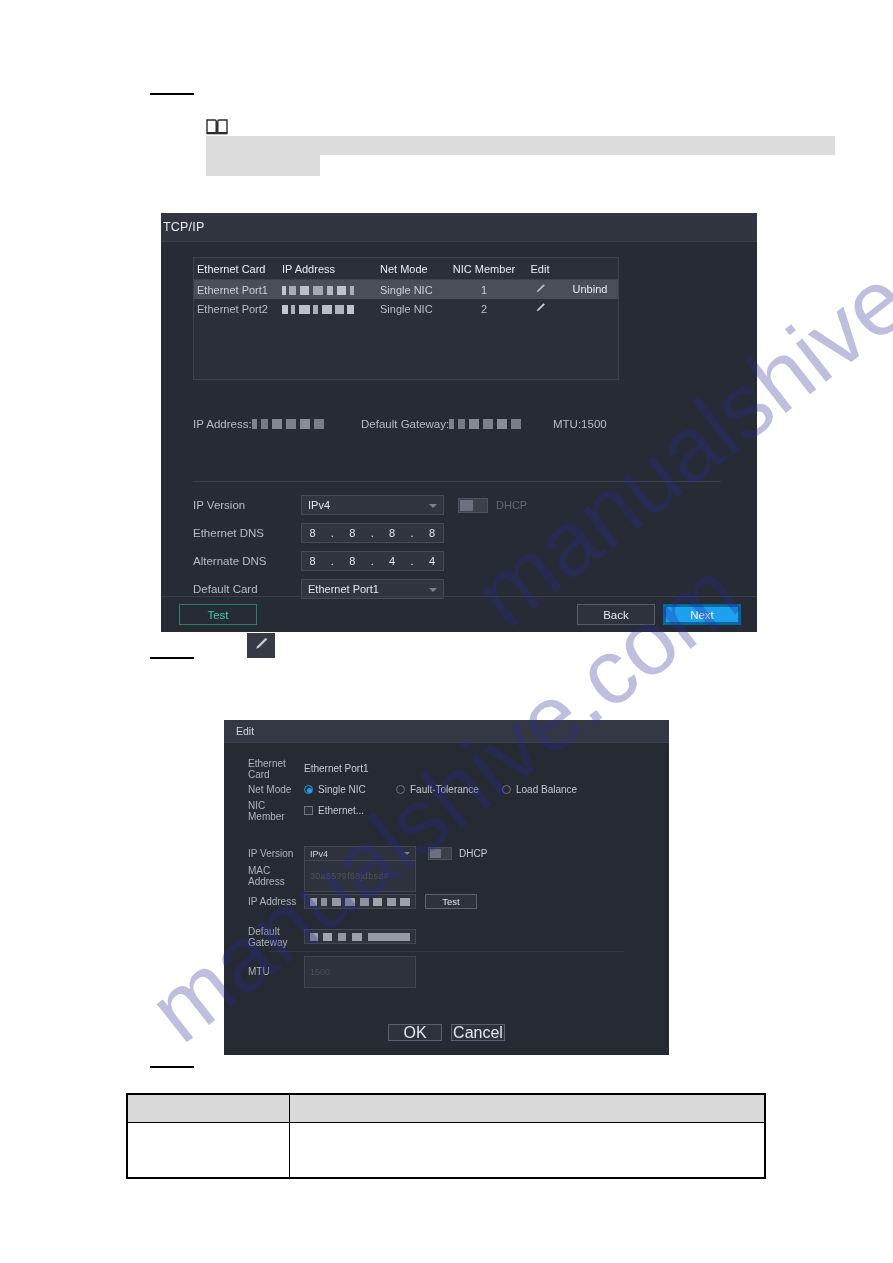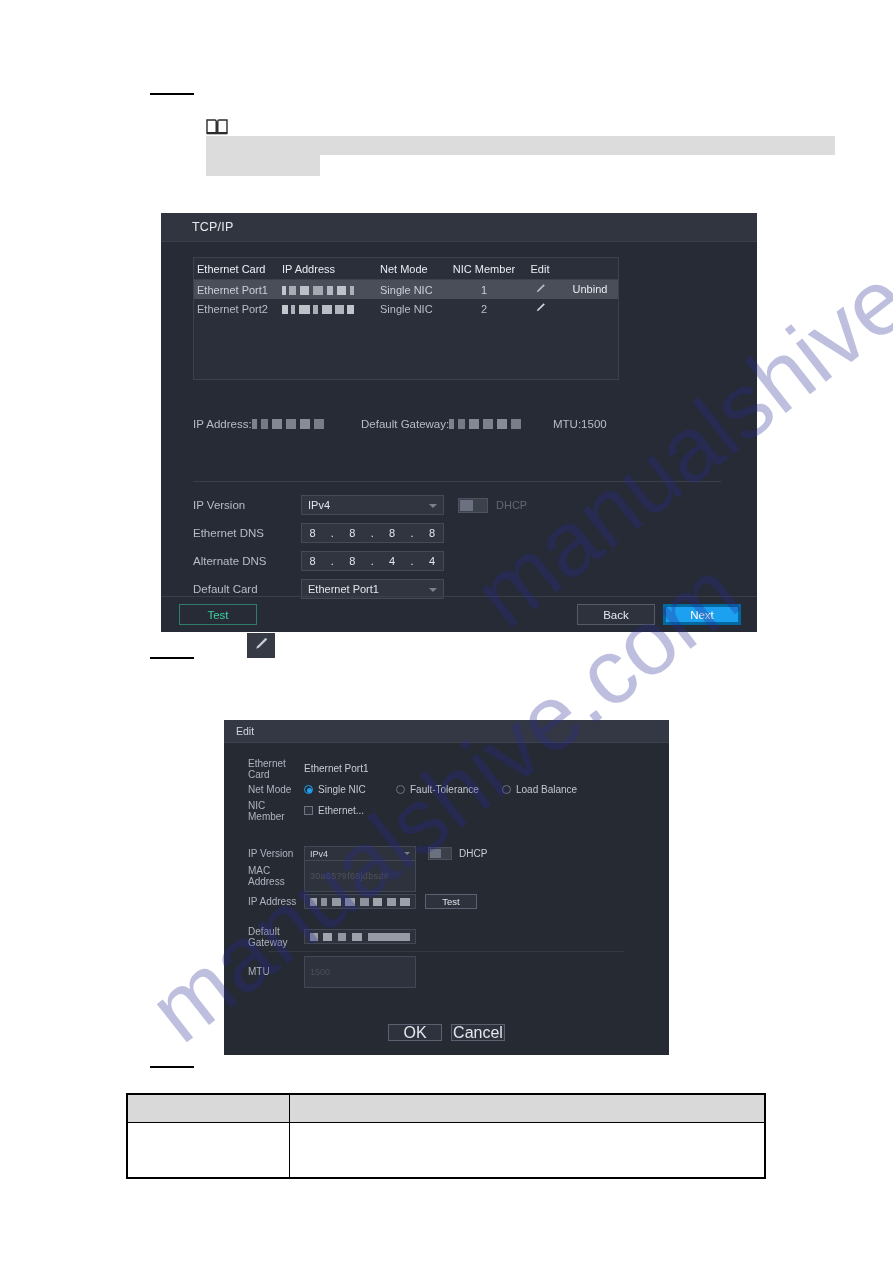"TCP/IP" .dlg-titlebar { padding-left: 31px -> 2px }
